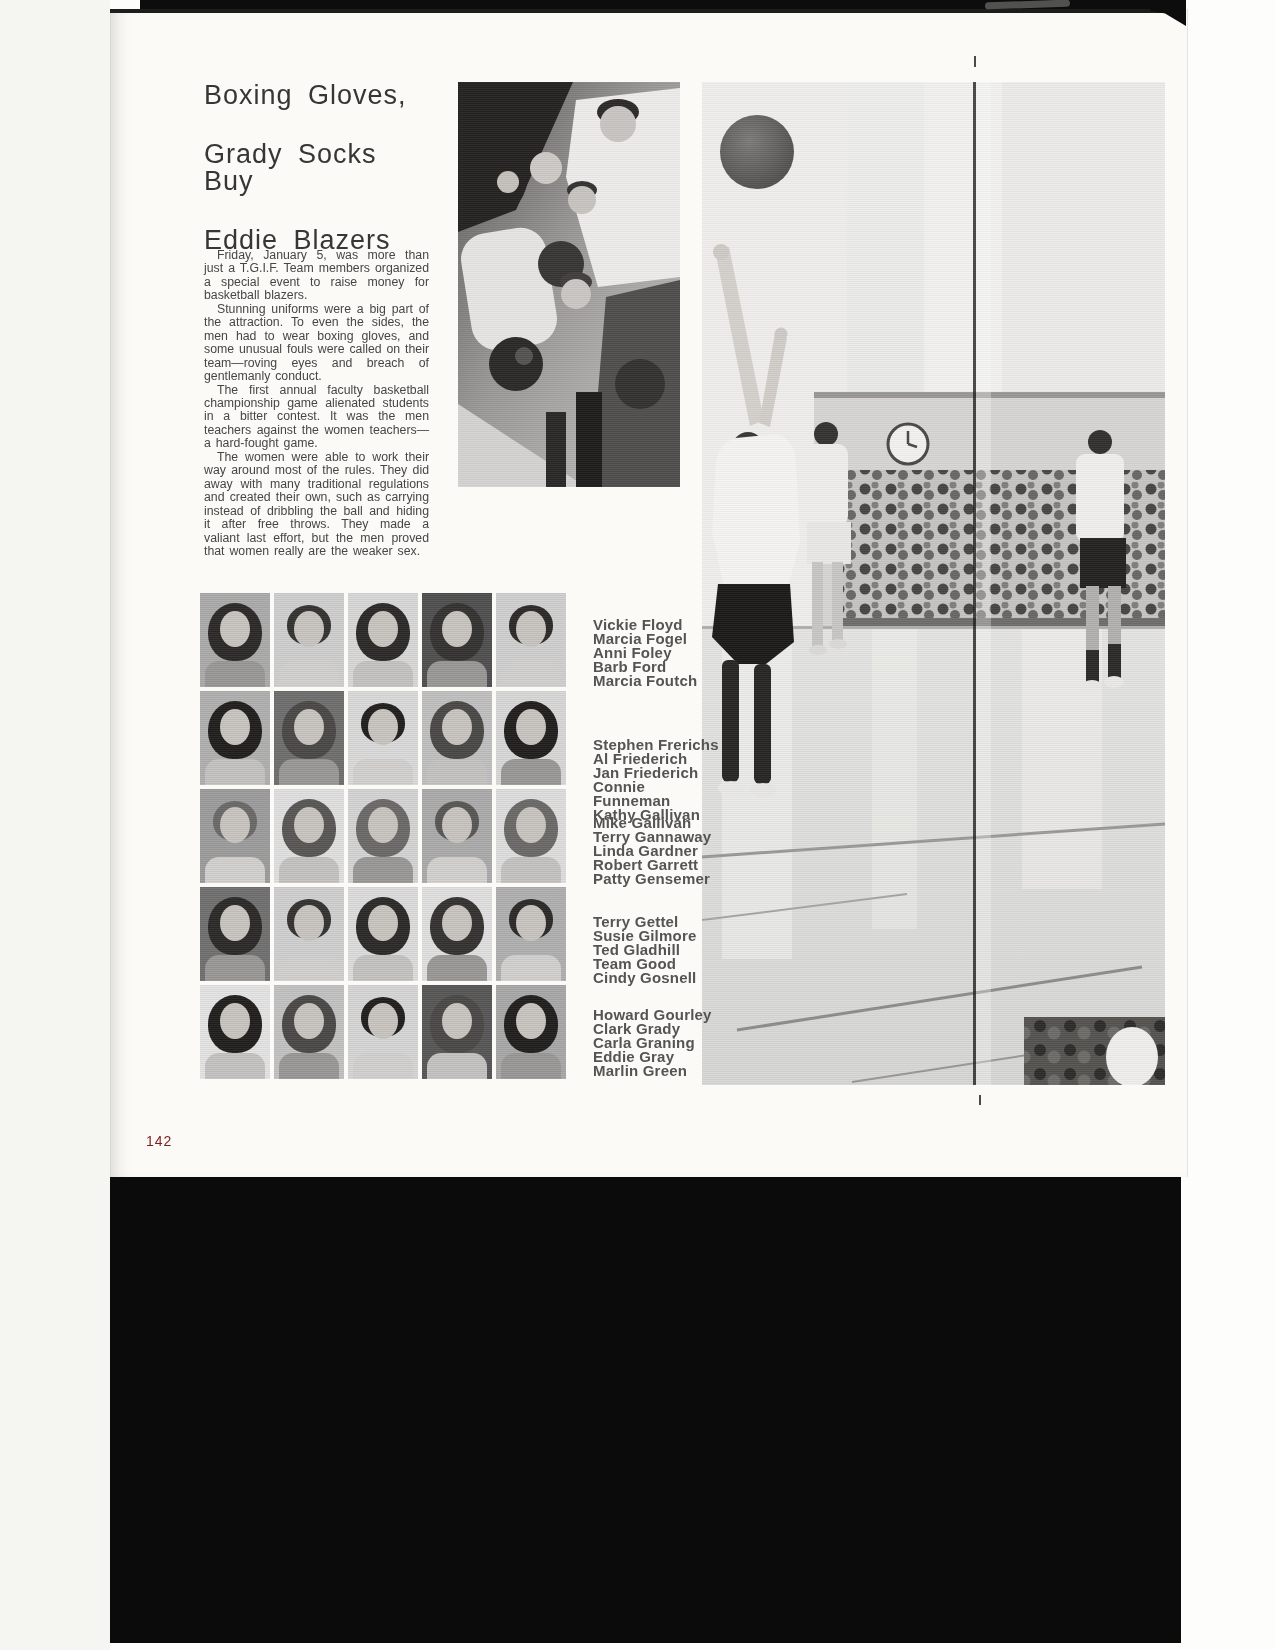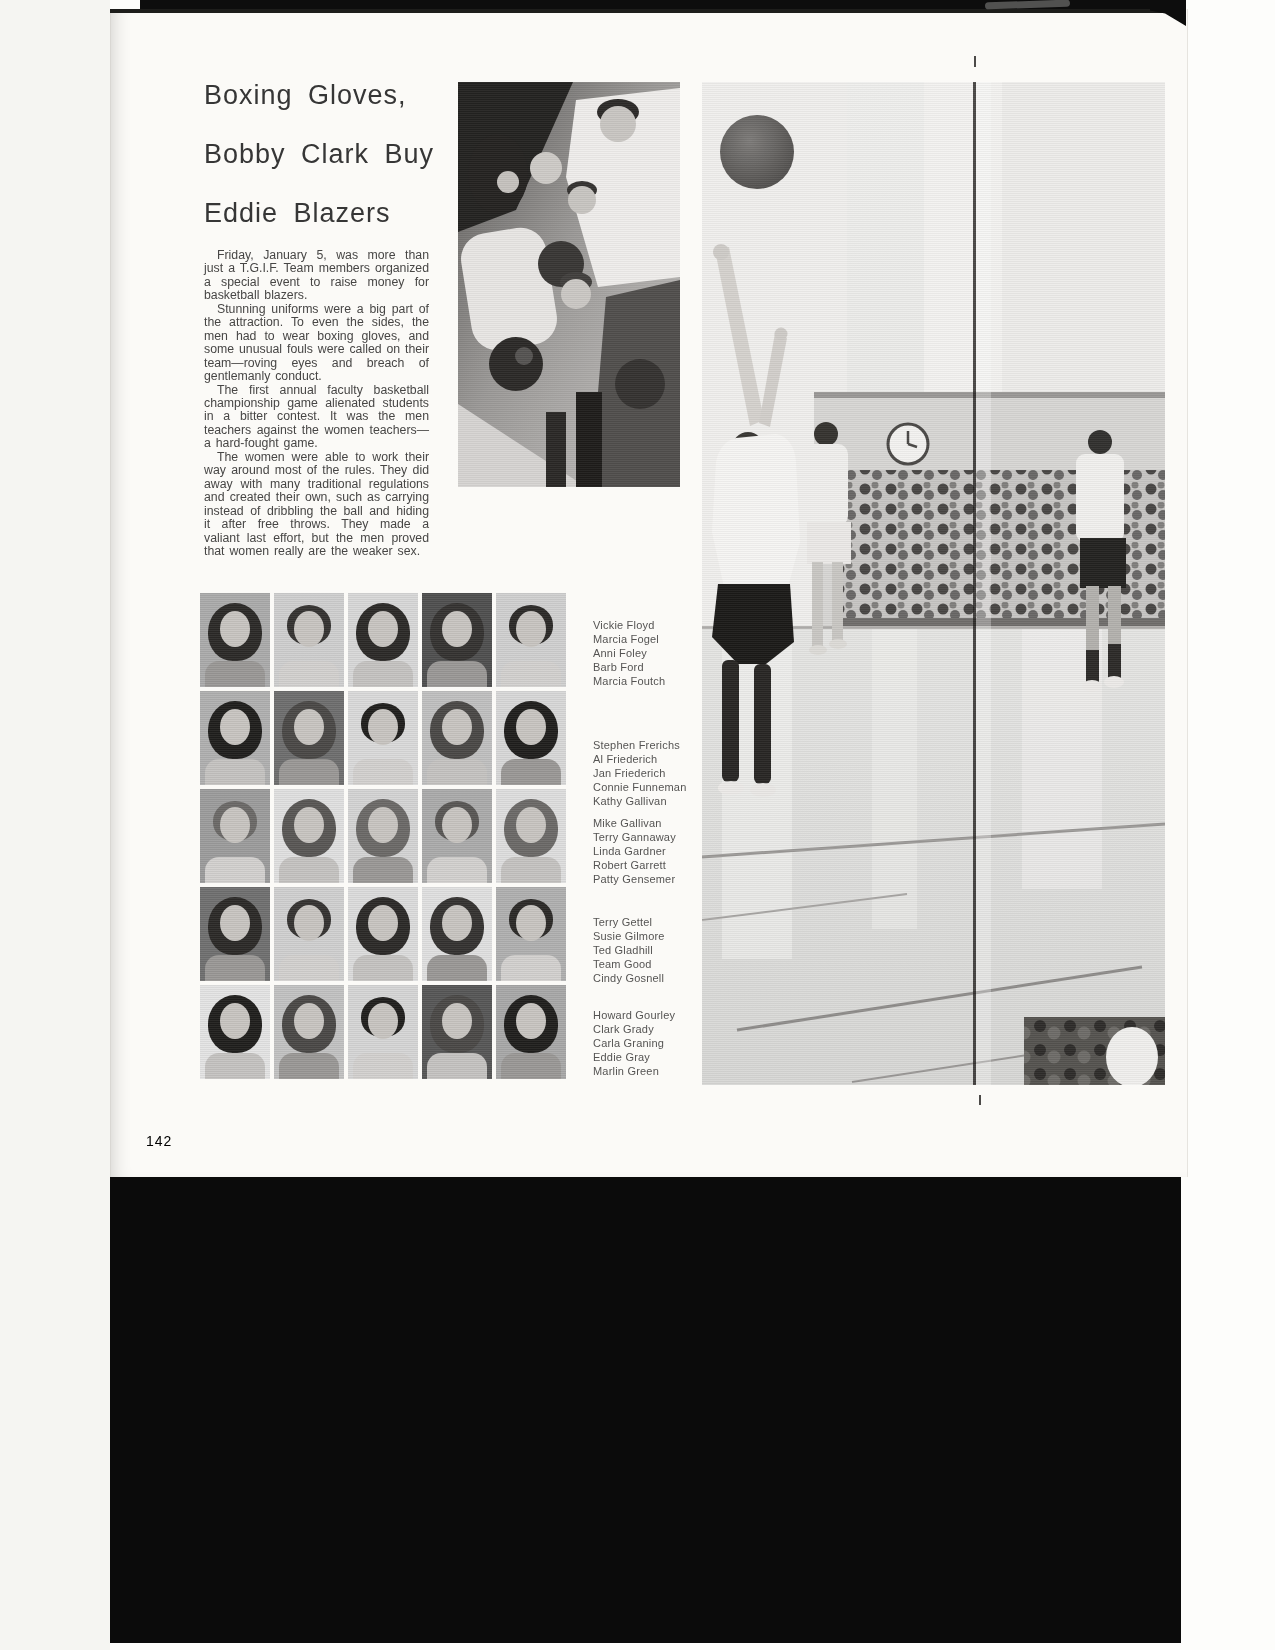"Bobby Clark Buy" div.line { text: Bobby Clark -> Grady Socks }
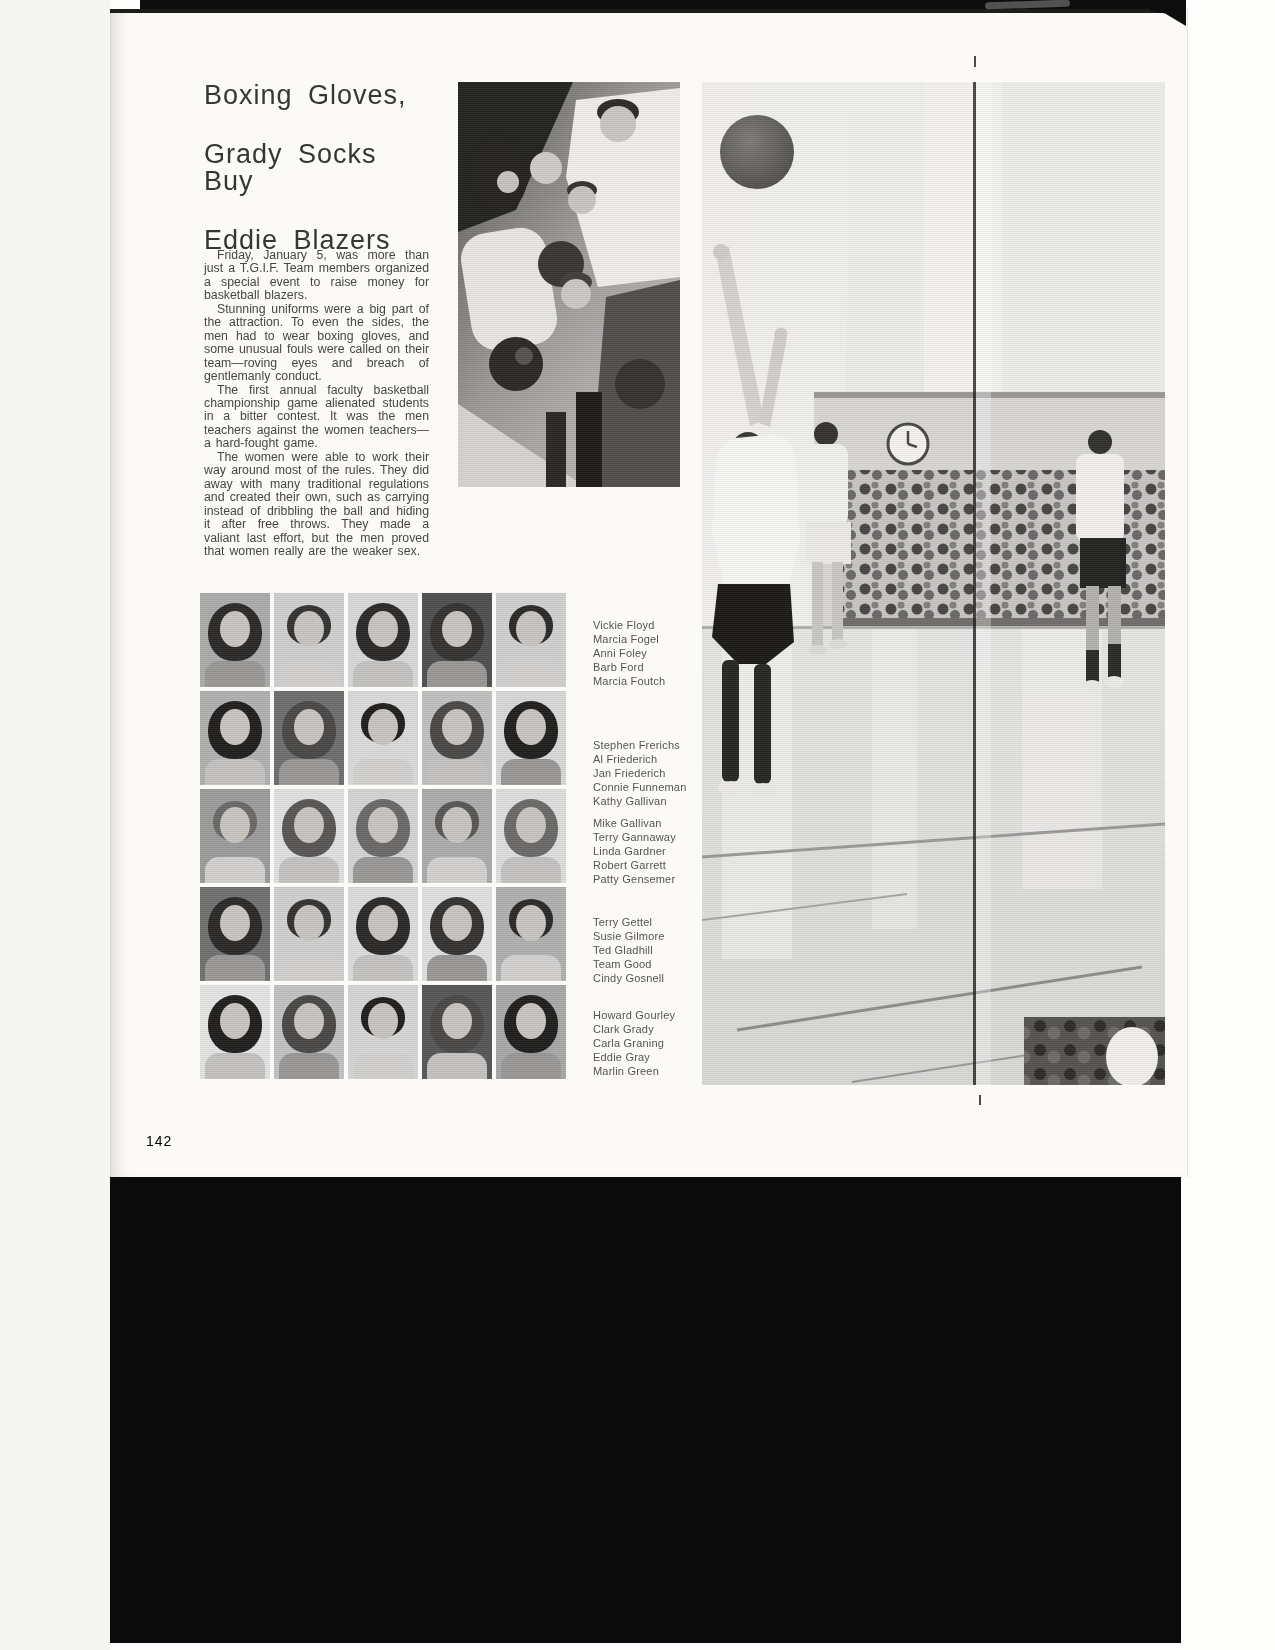"Vickie Floyd" .name-block { font-size: 11px -> 15px; font-weight: none -> bold }
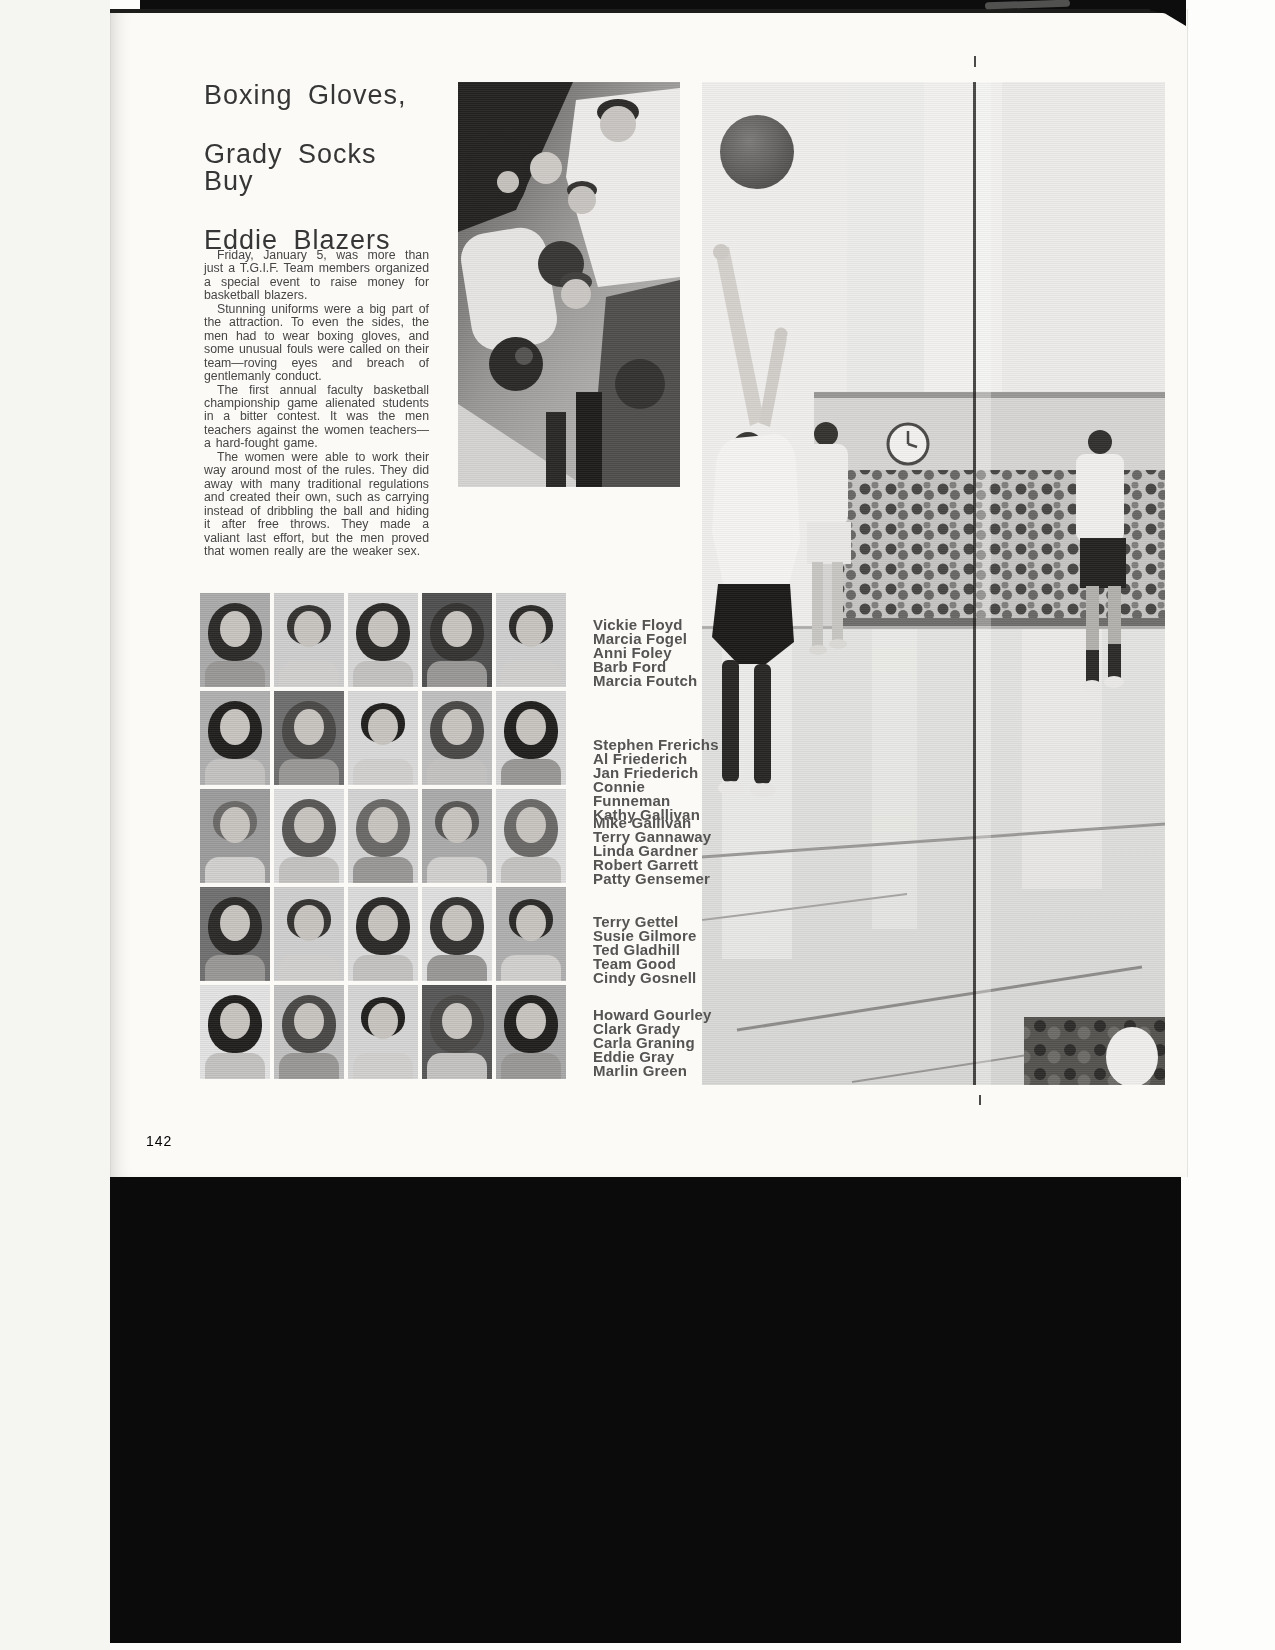"142" .pagenum { color: #000000 -> #7f1d1d }
